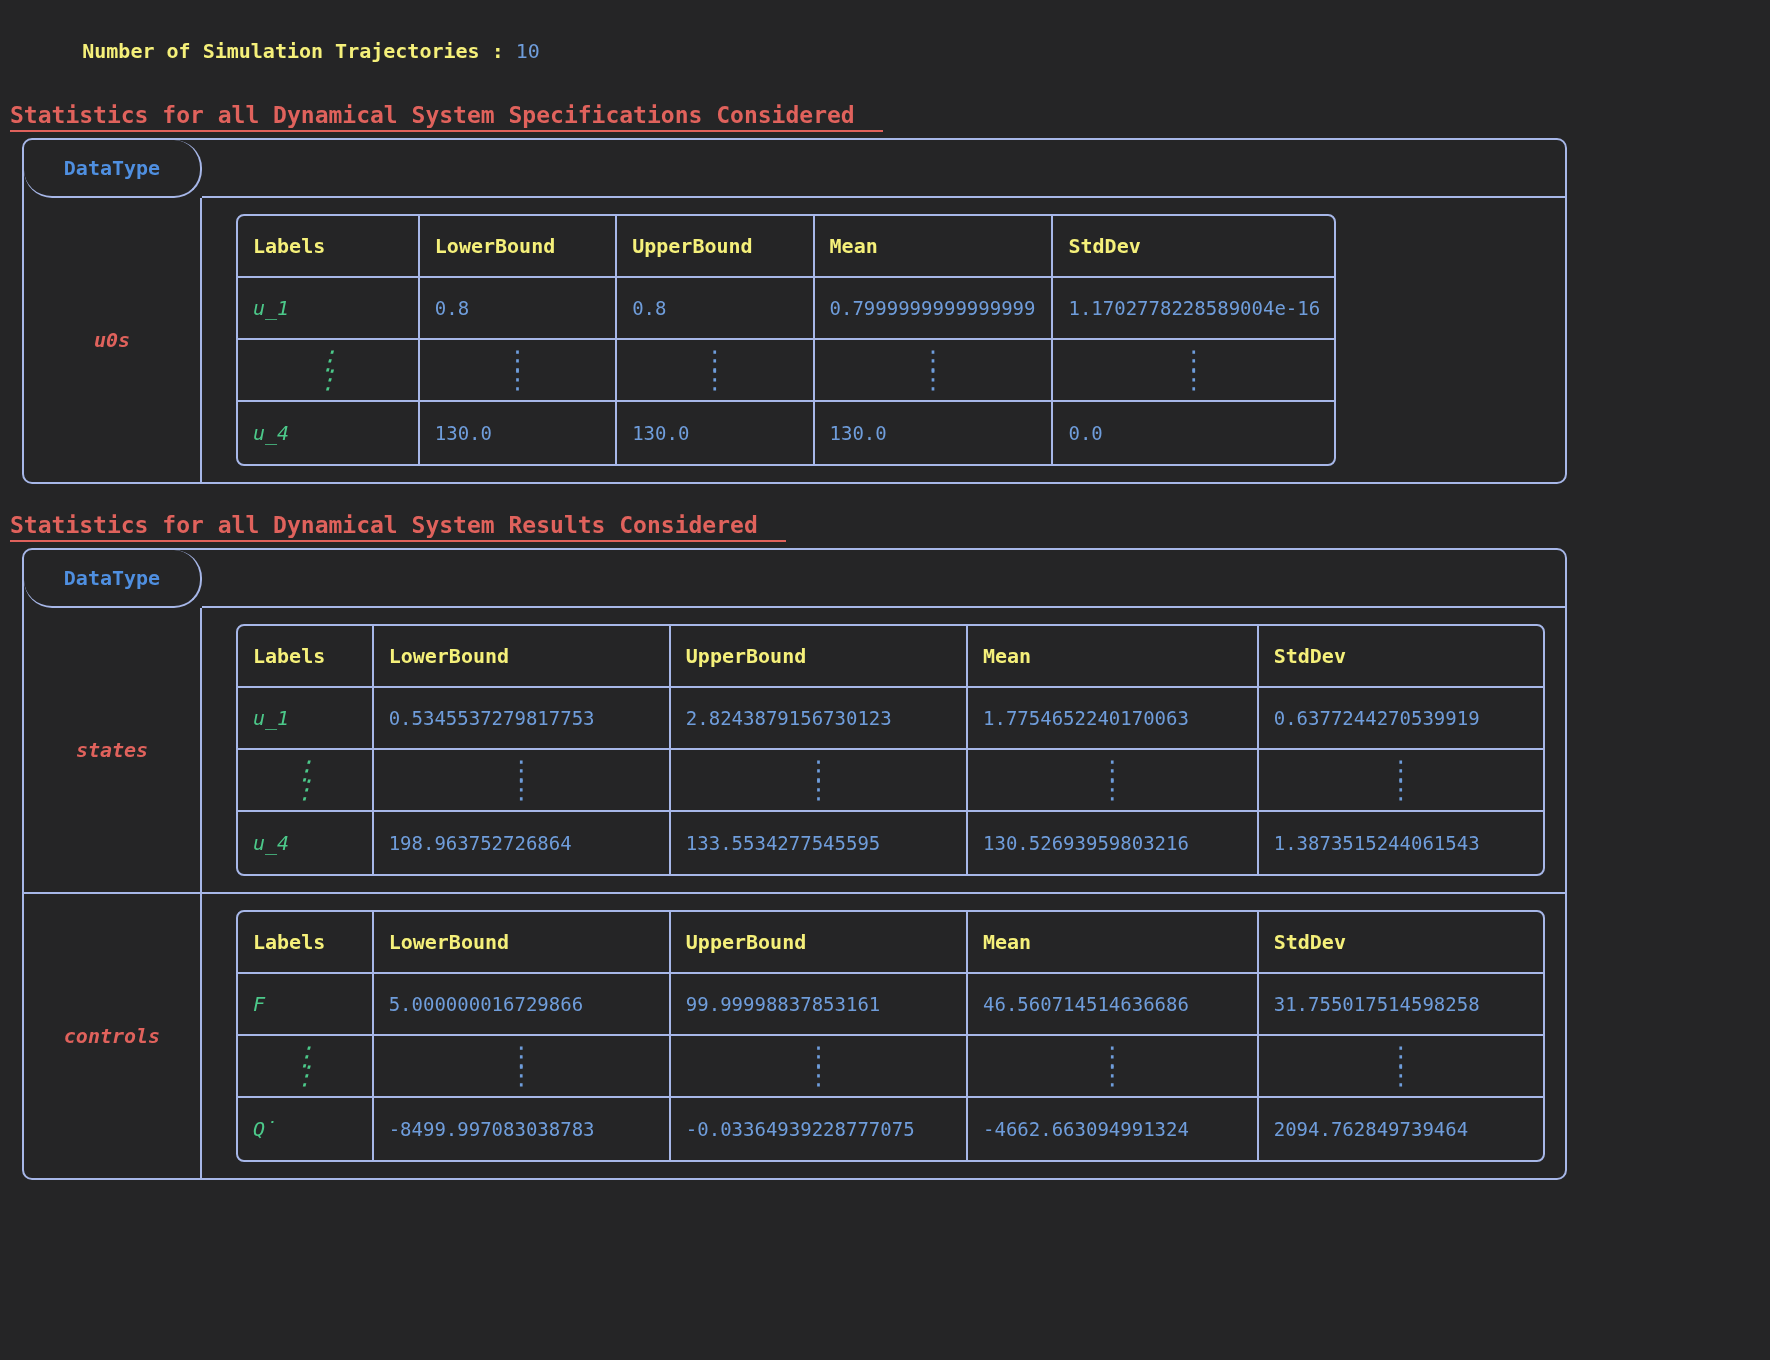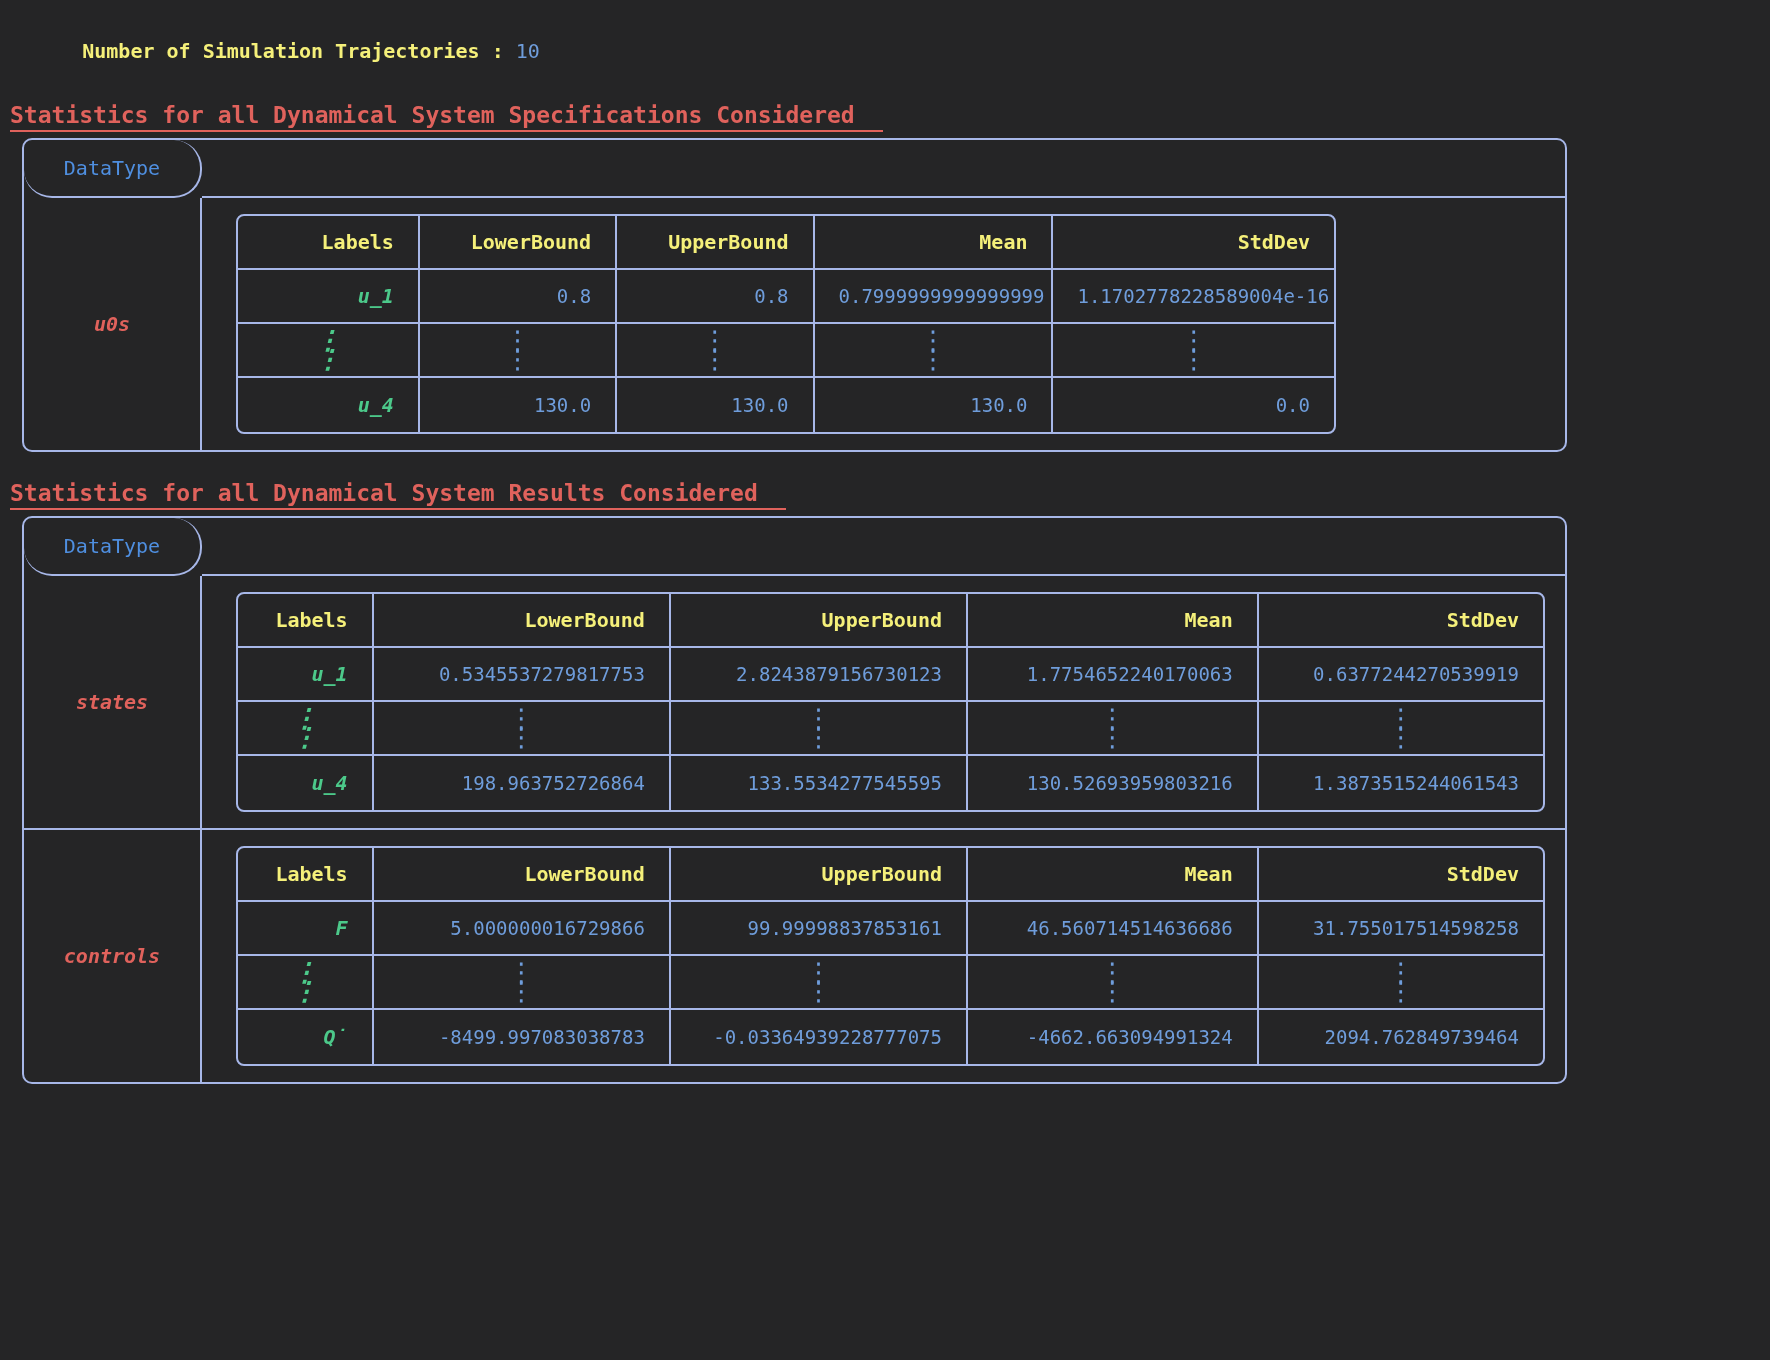"DataType" .datatype-head { font-weight: normal -> bold }
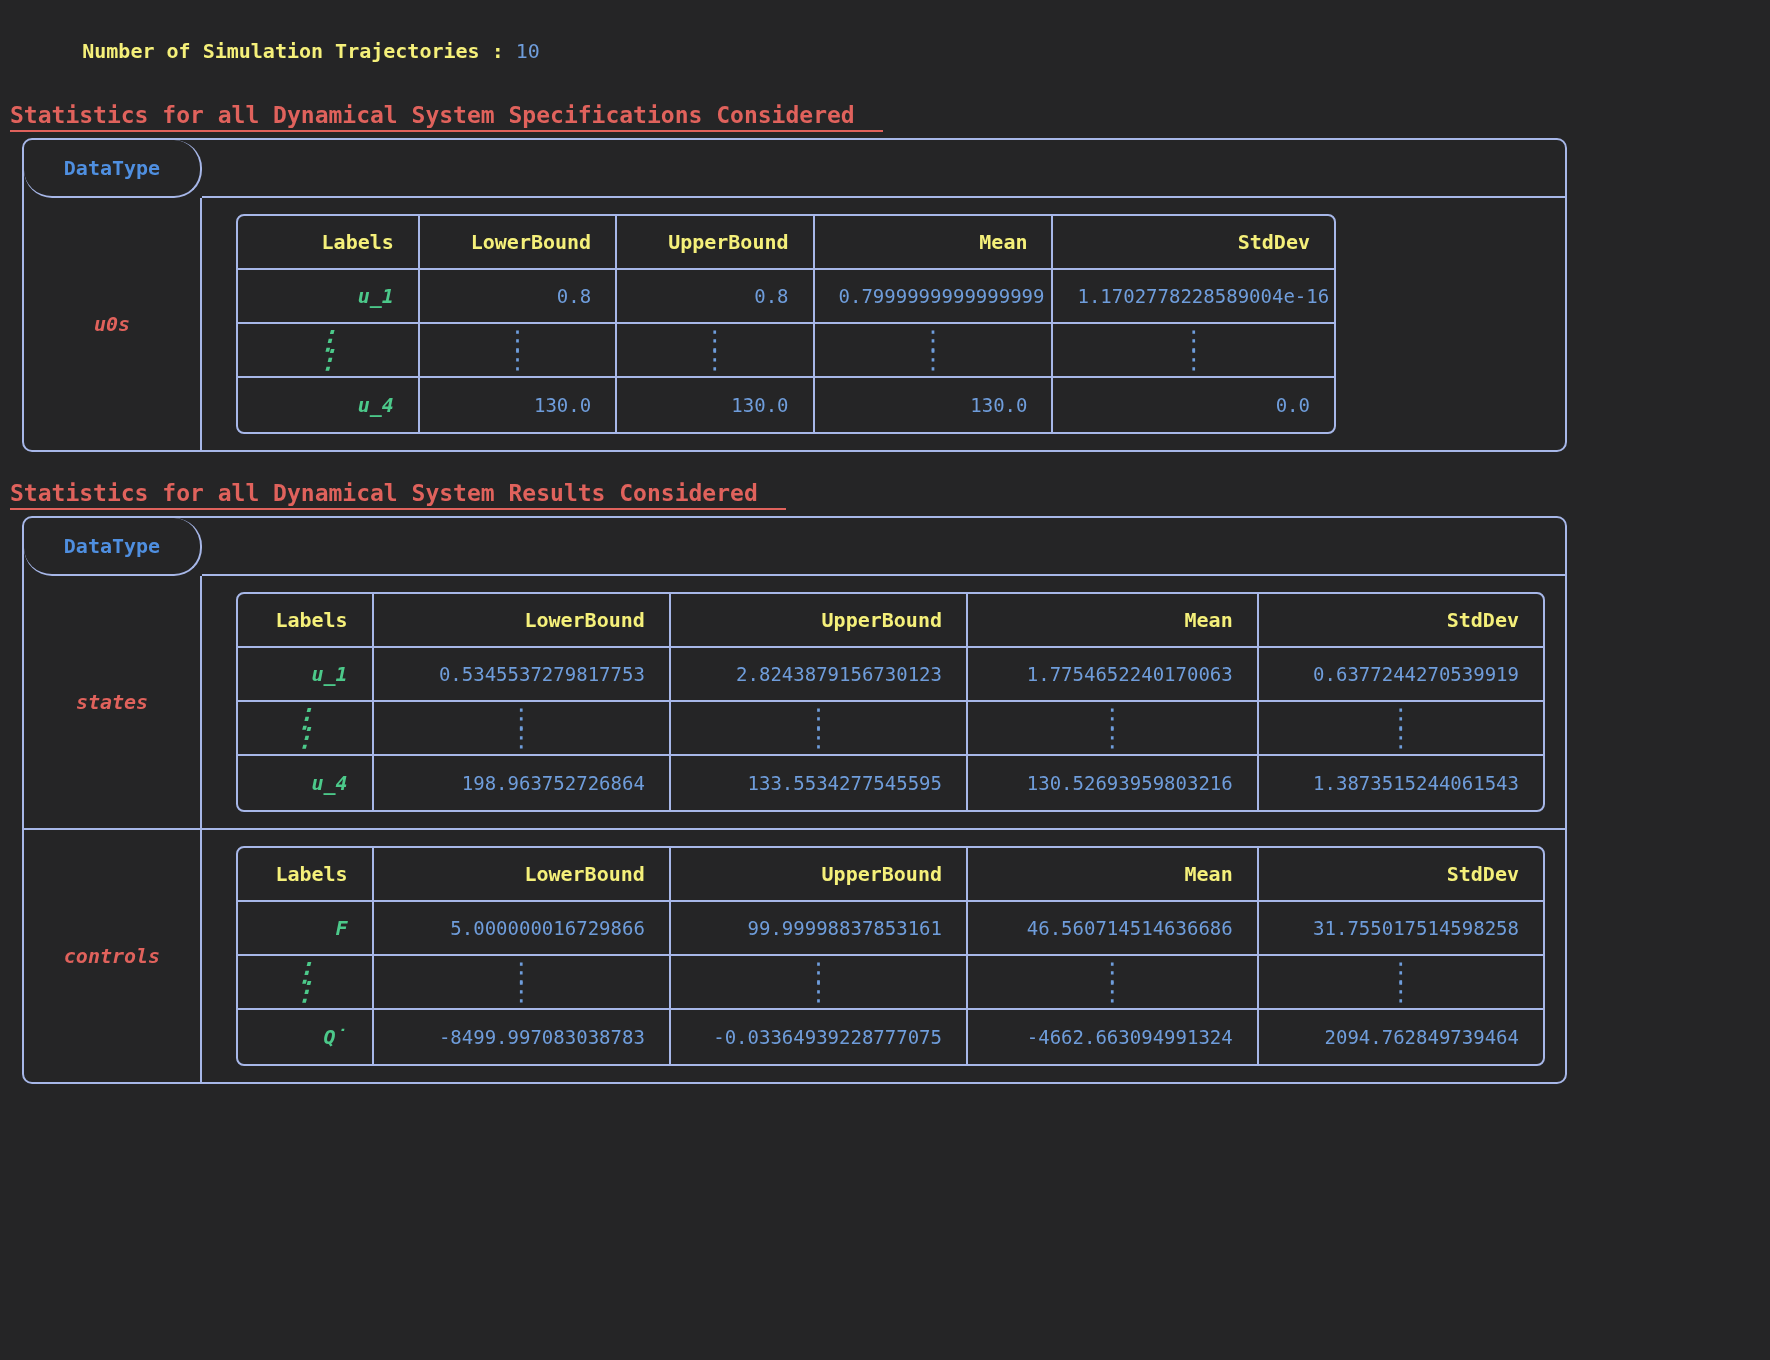"Labels" table.inner th,table.inner td { height: 54px -> 62px; padding: 0 24px -> 0 15px; text-align: right -> left }
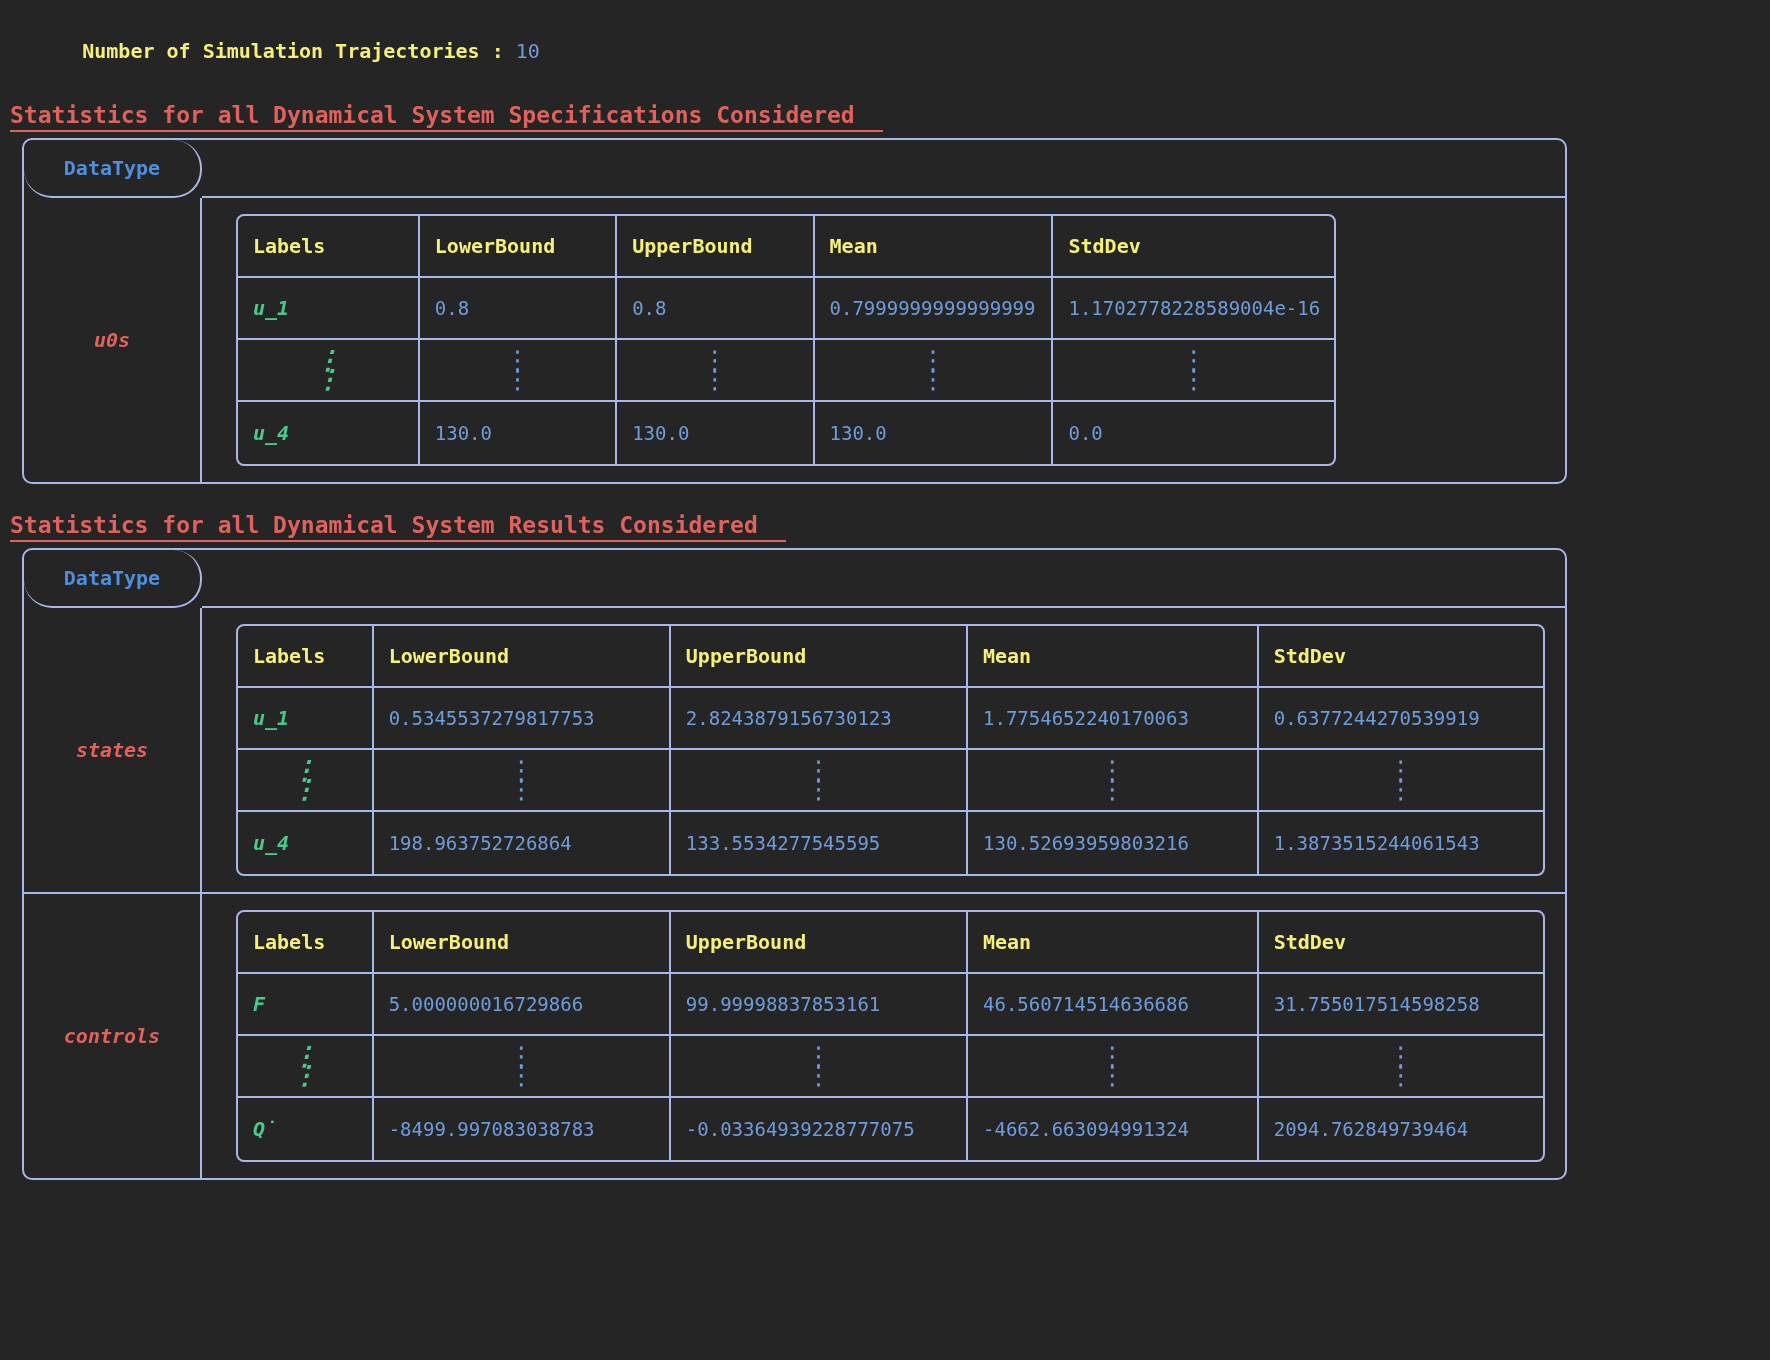"u_1" table.inner td.lbl { font-weight: bold -> none }
